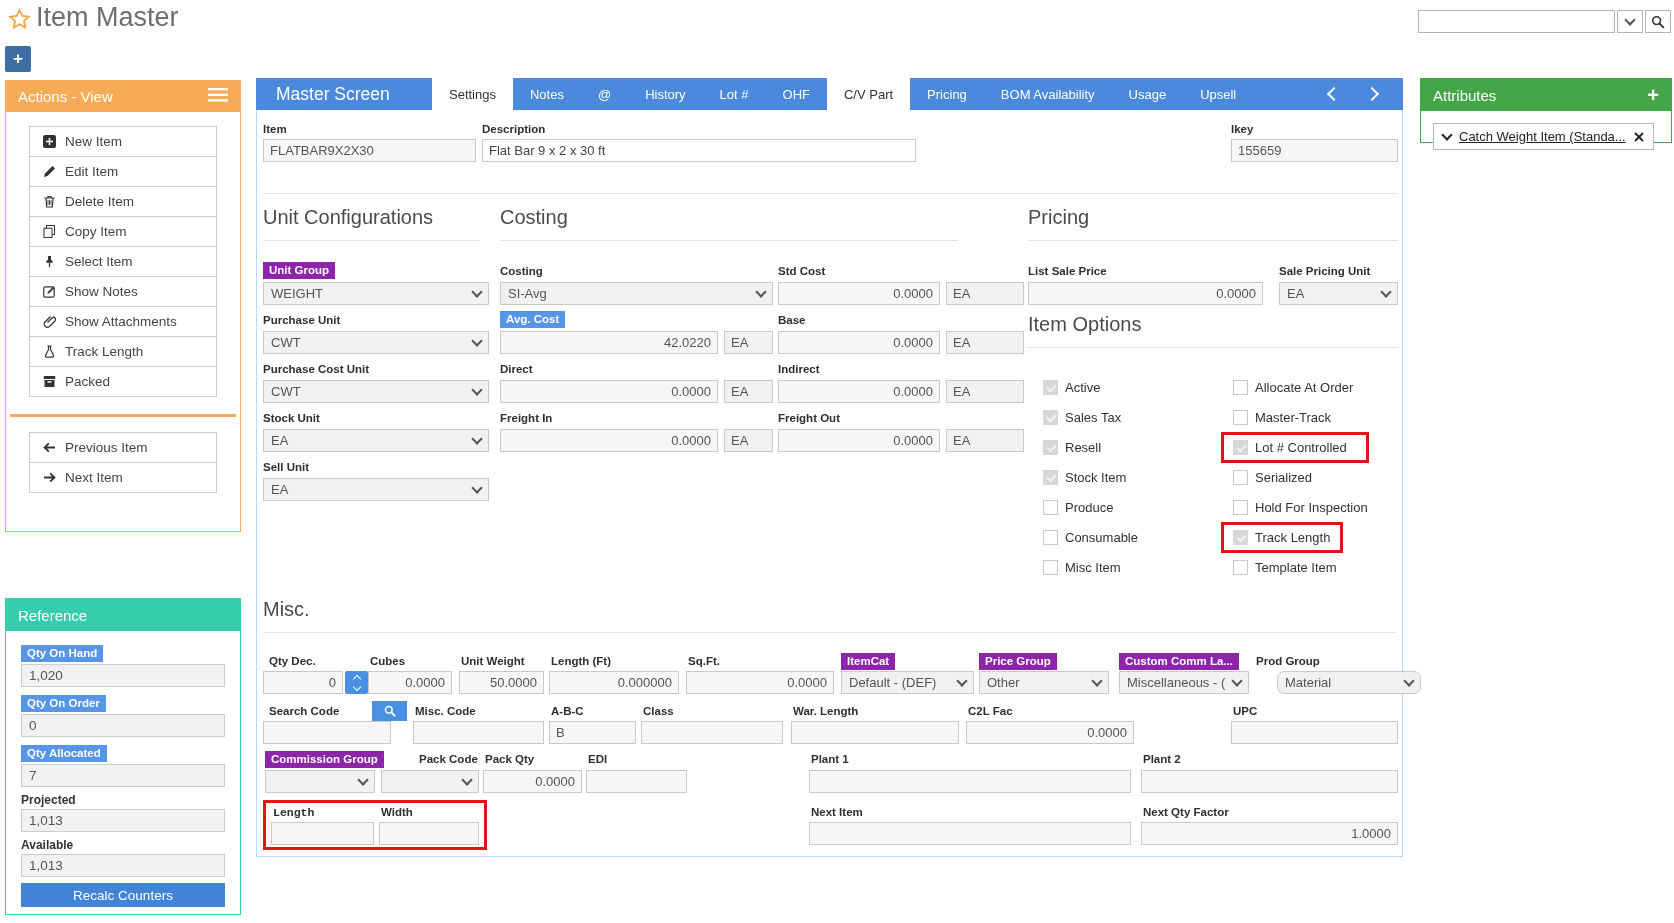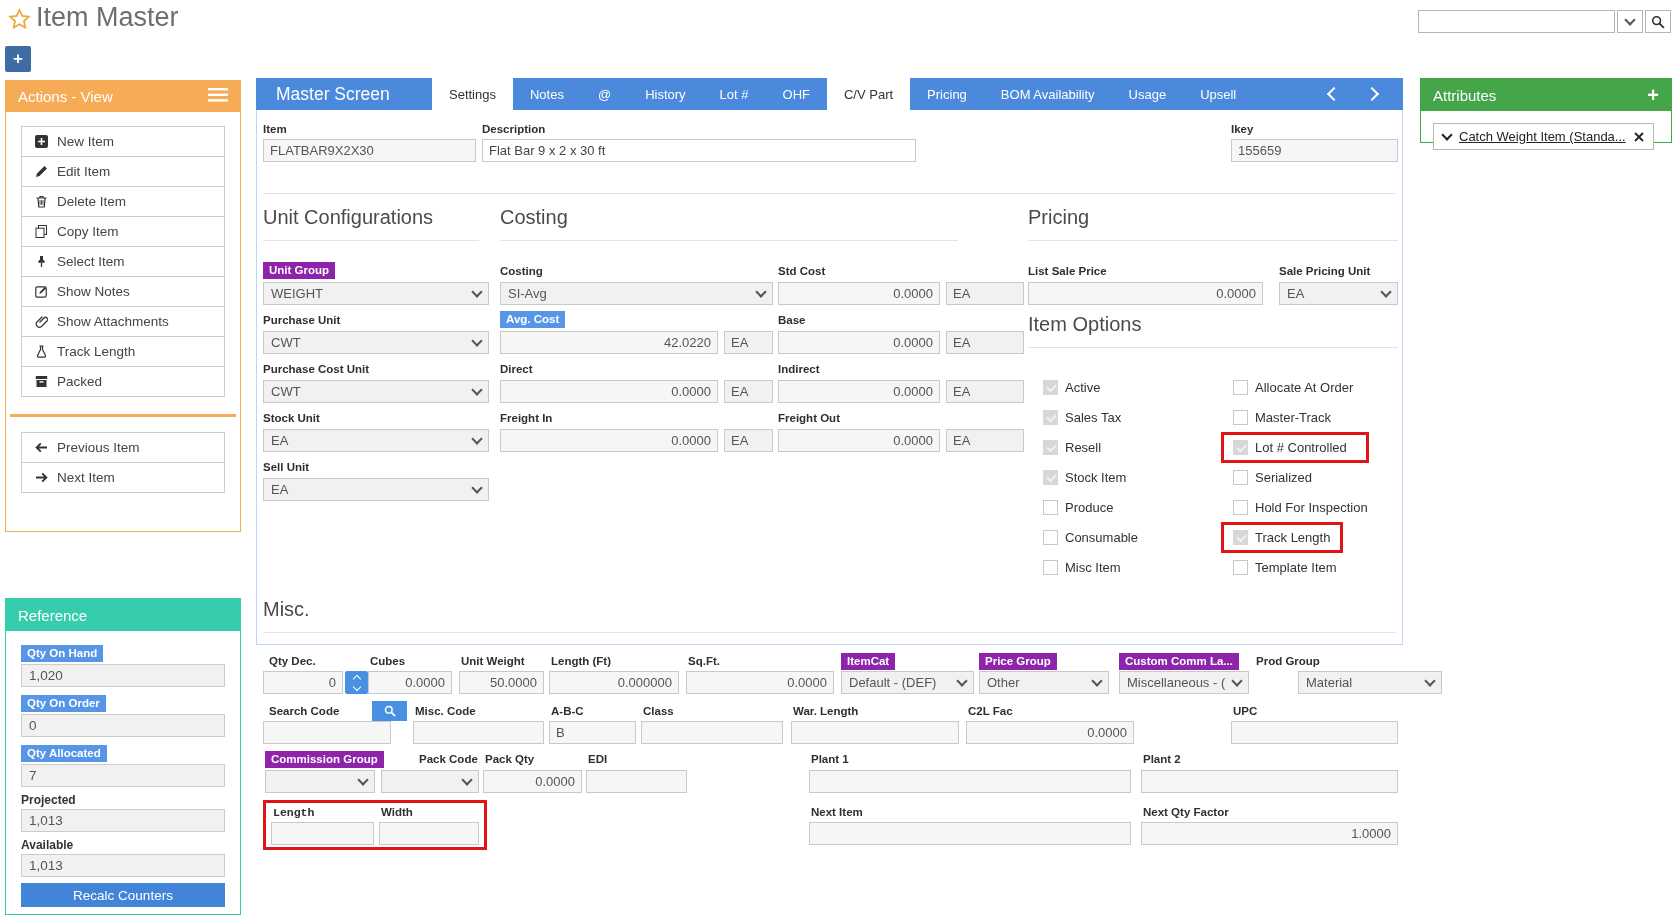"Item" .main { height: 535px -> 747px }
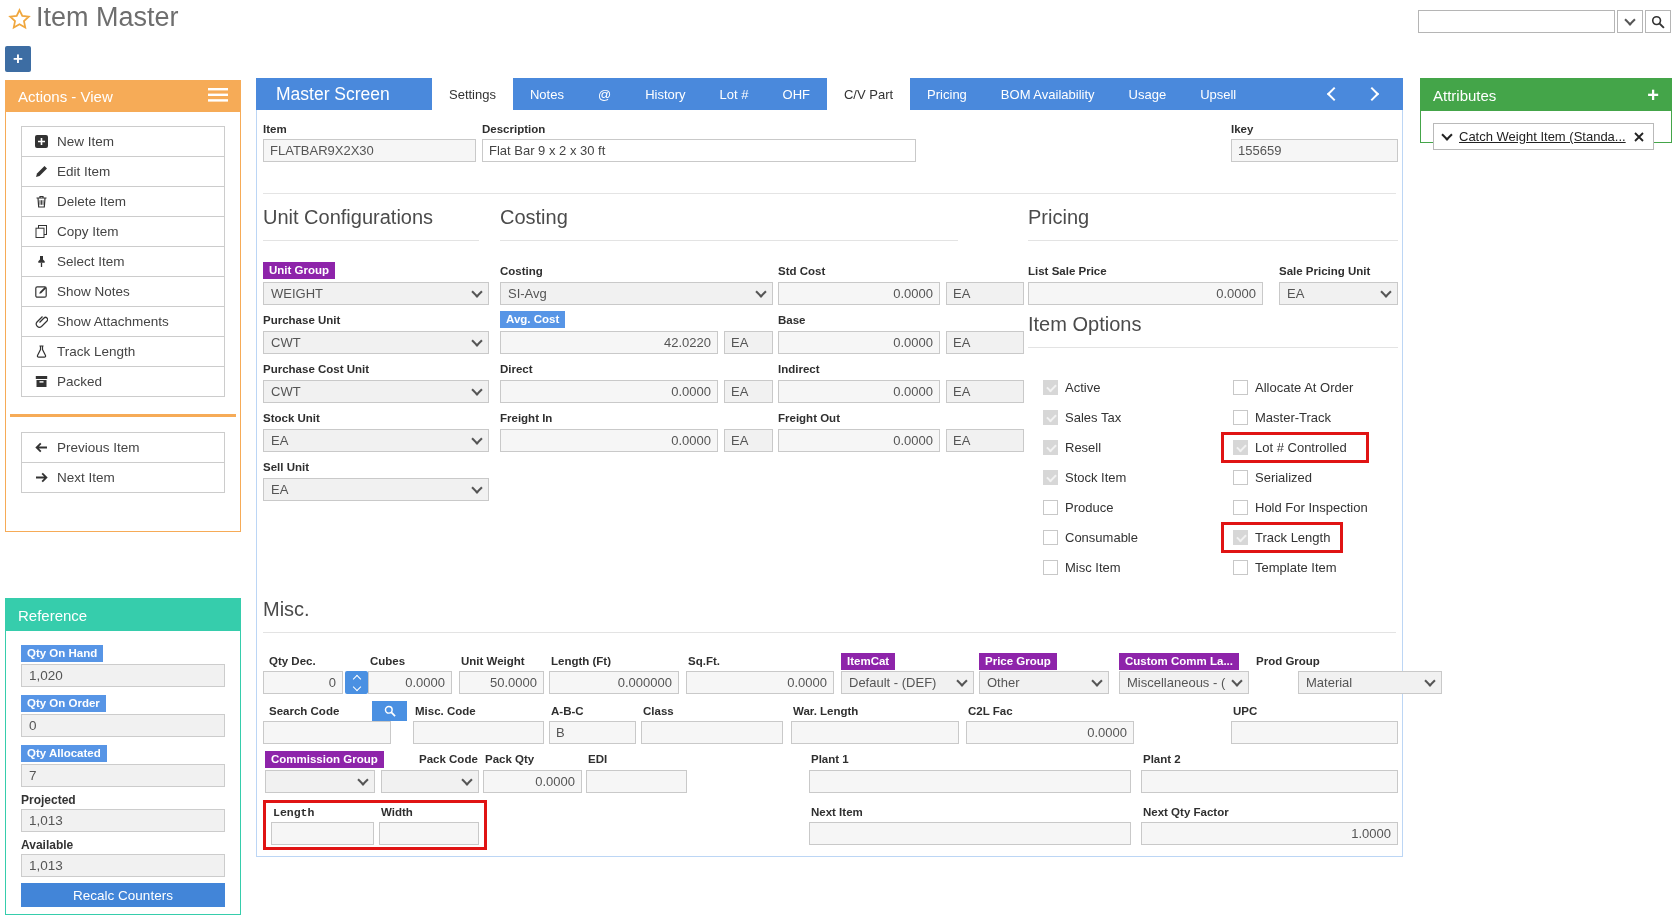"New Item" .abtns { width: 204px -> 188px }
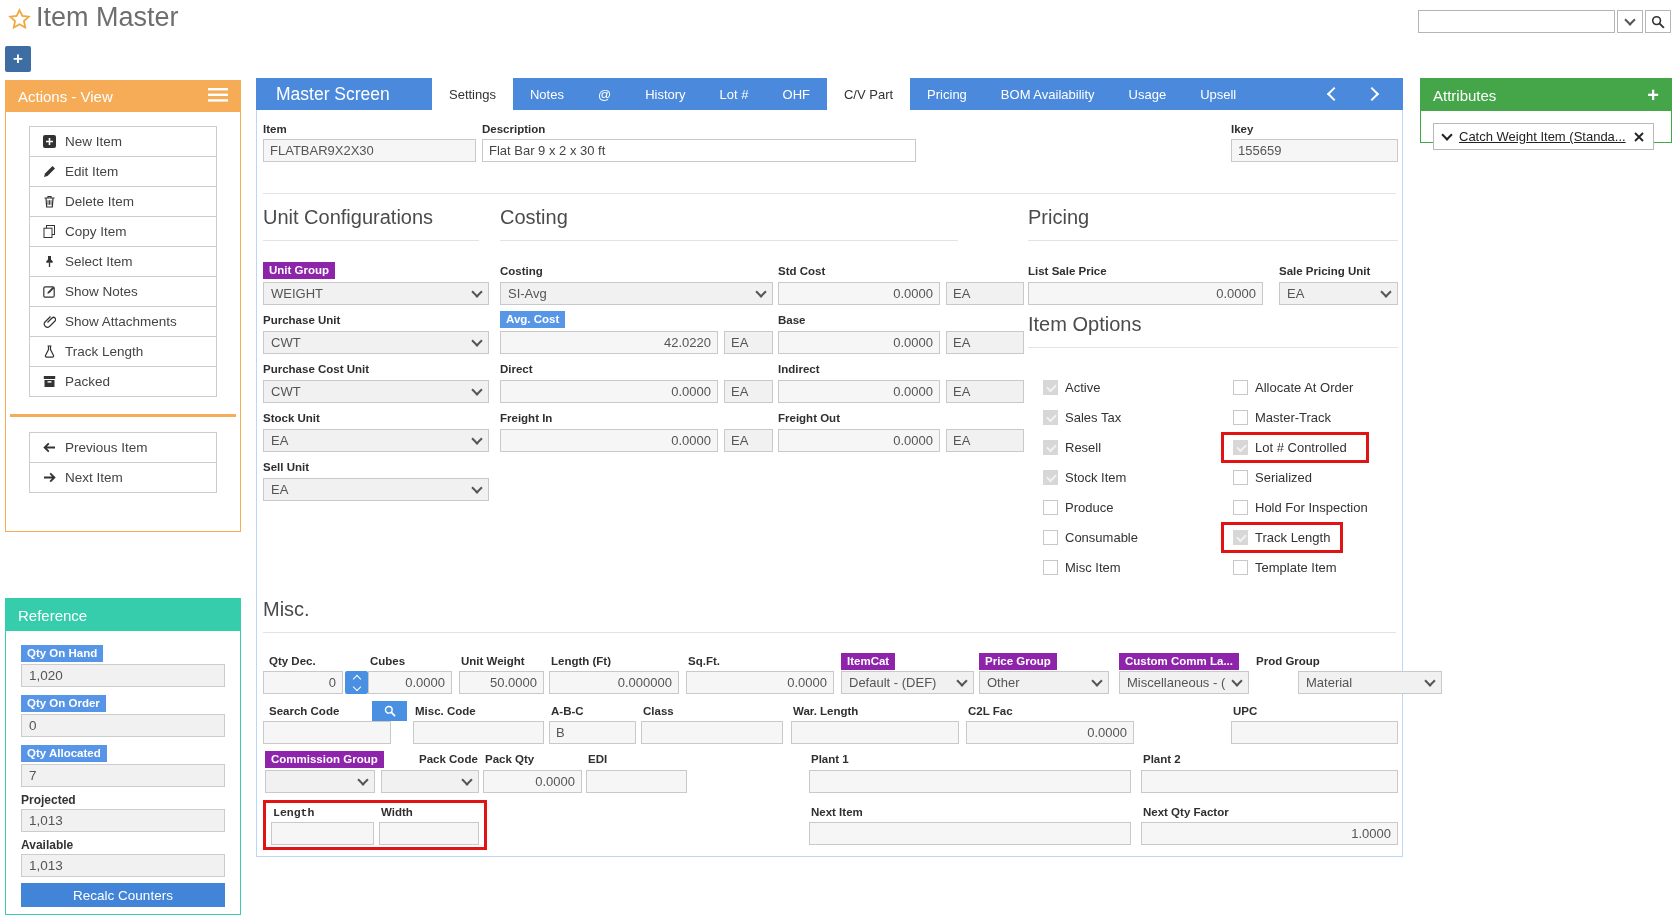"Material" div.sel { border-radius: none -> 7px; left: 1041px -> 1020px }
